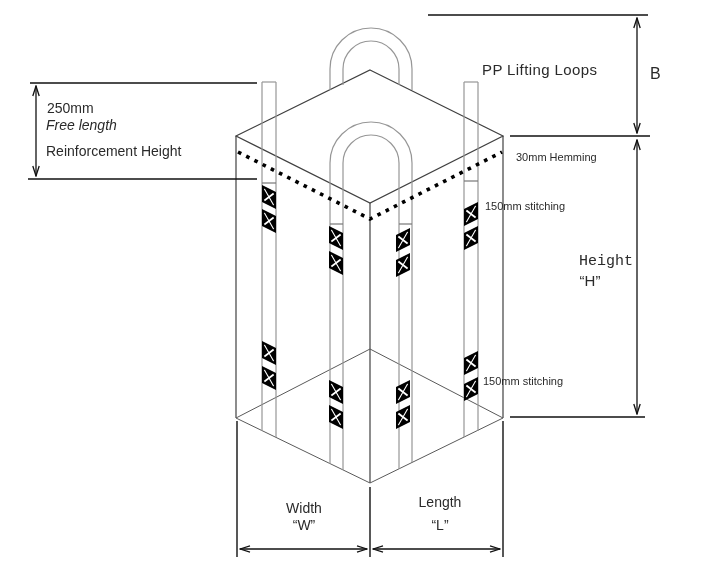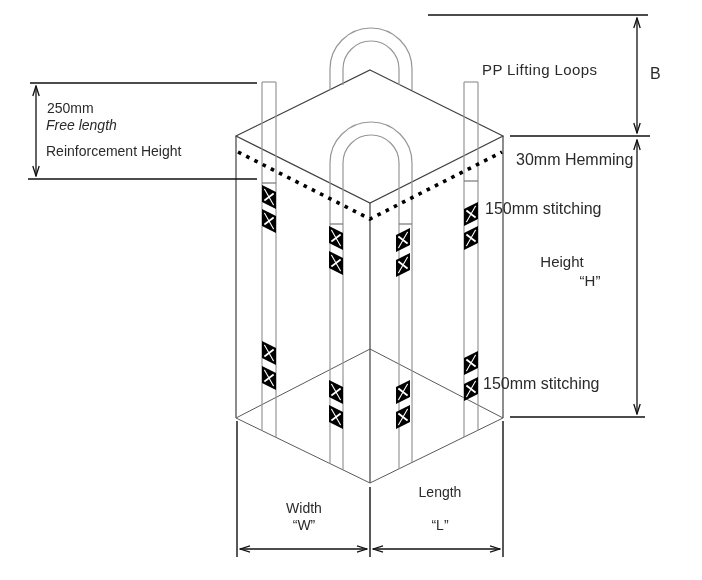"30mm Hemming" .lbl-13 { font-size: 16px -> 11px }
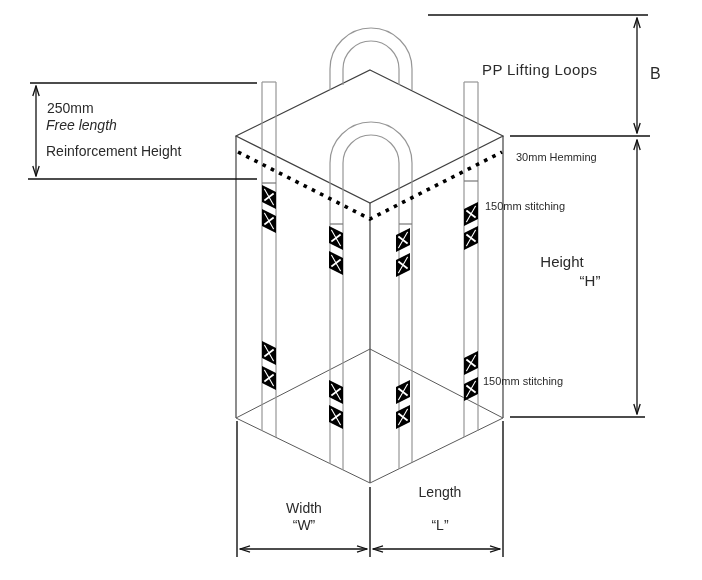"Height" div.lbl { font-family: none -> Liberation Mono, monospace; left: 522px -> 566px }
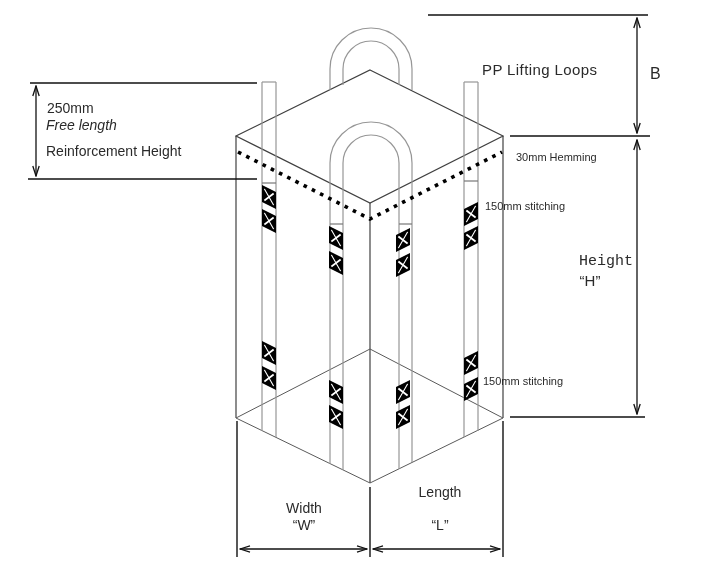"Length" div.lbl { top: 484px -> 494px }
